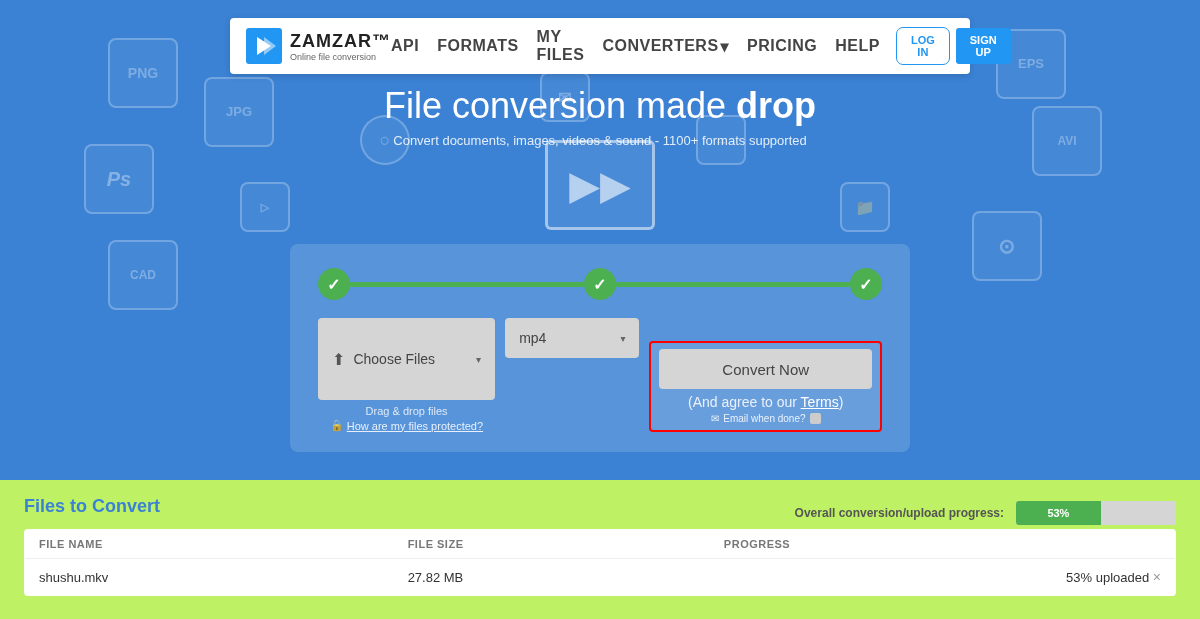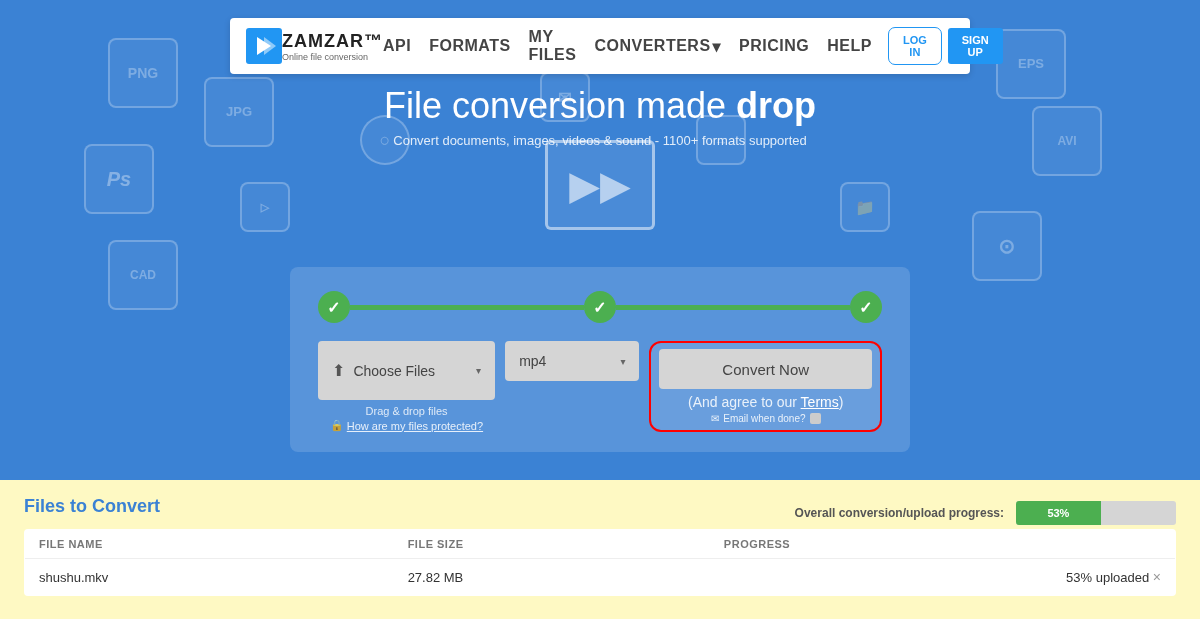"ZAMZAR™" .logo-area { gap: none -> 8px }
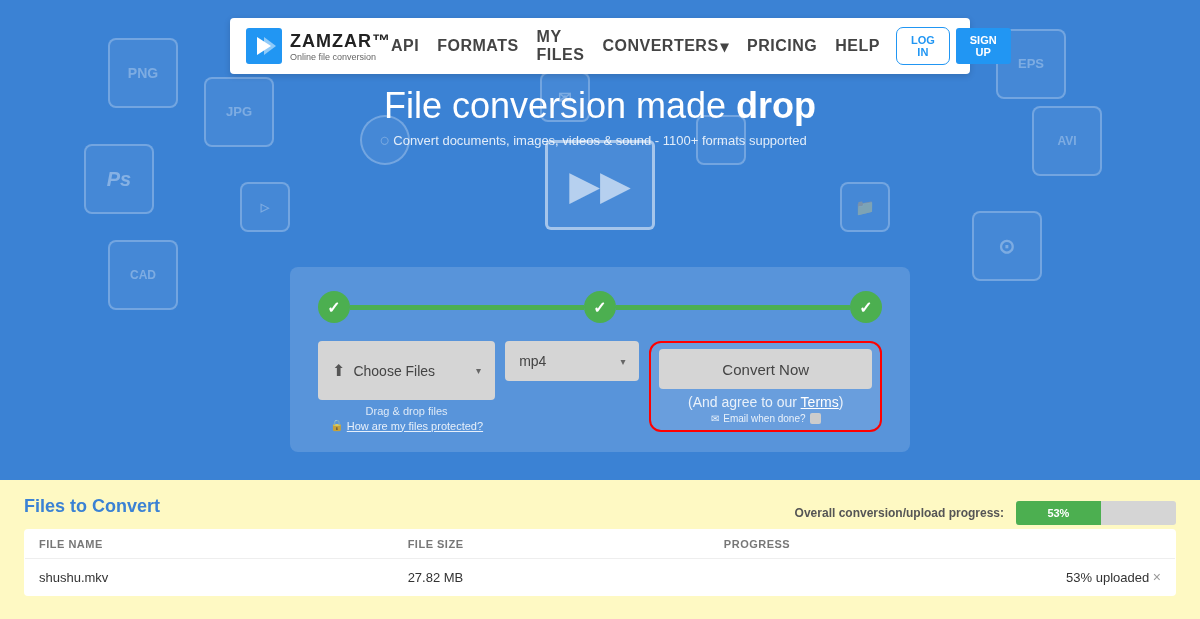"Convert Now" .convert-section { border-radius: 12px -> 4px; margin-top: none -> 23px }
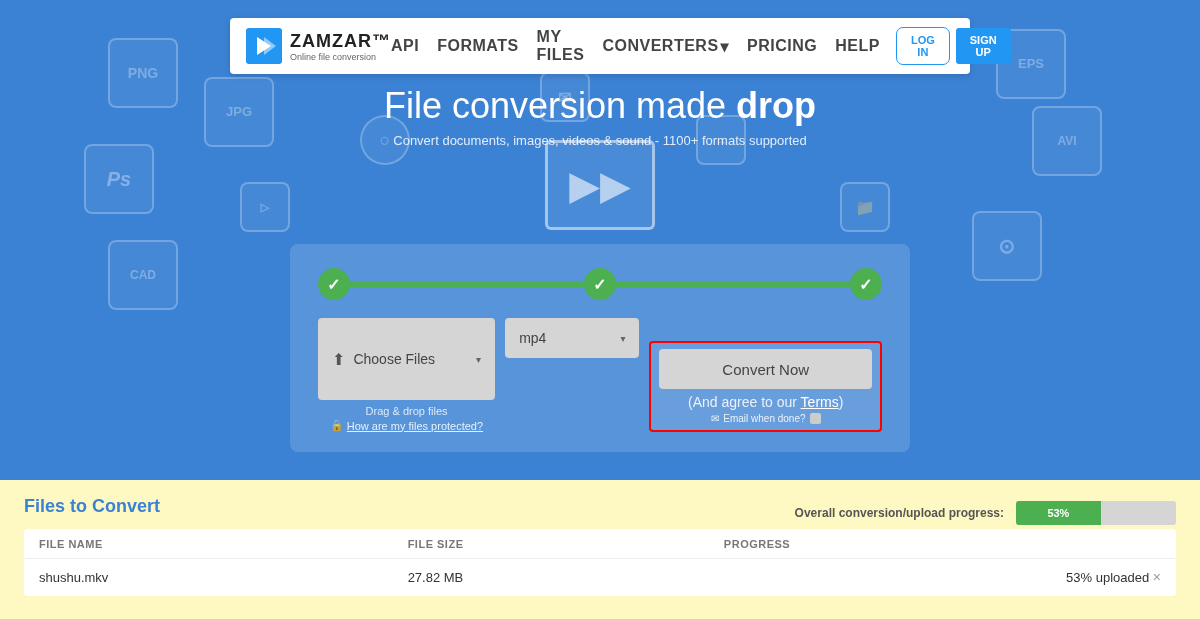"Files to Convert" .lower-section { background: #fef9c3 -> #bef264 }
